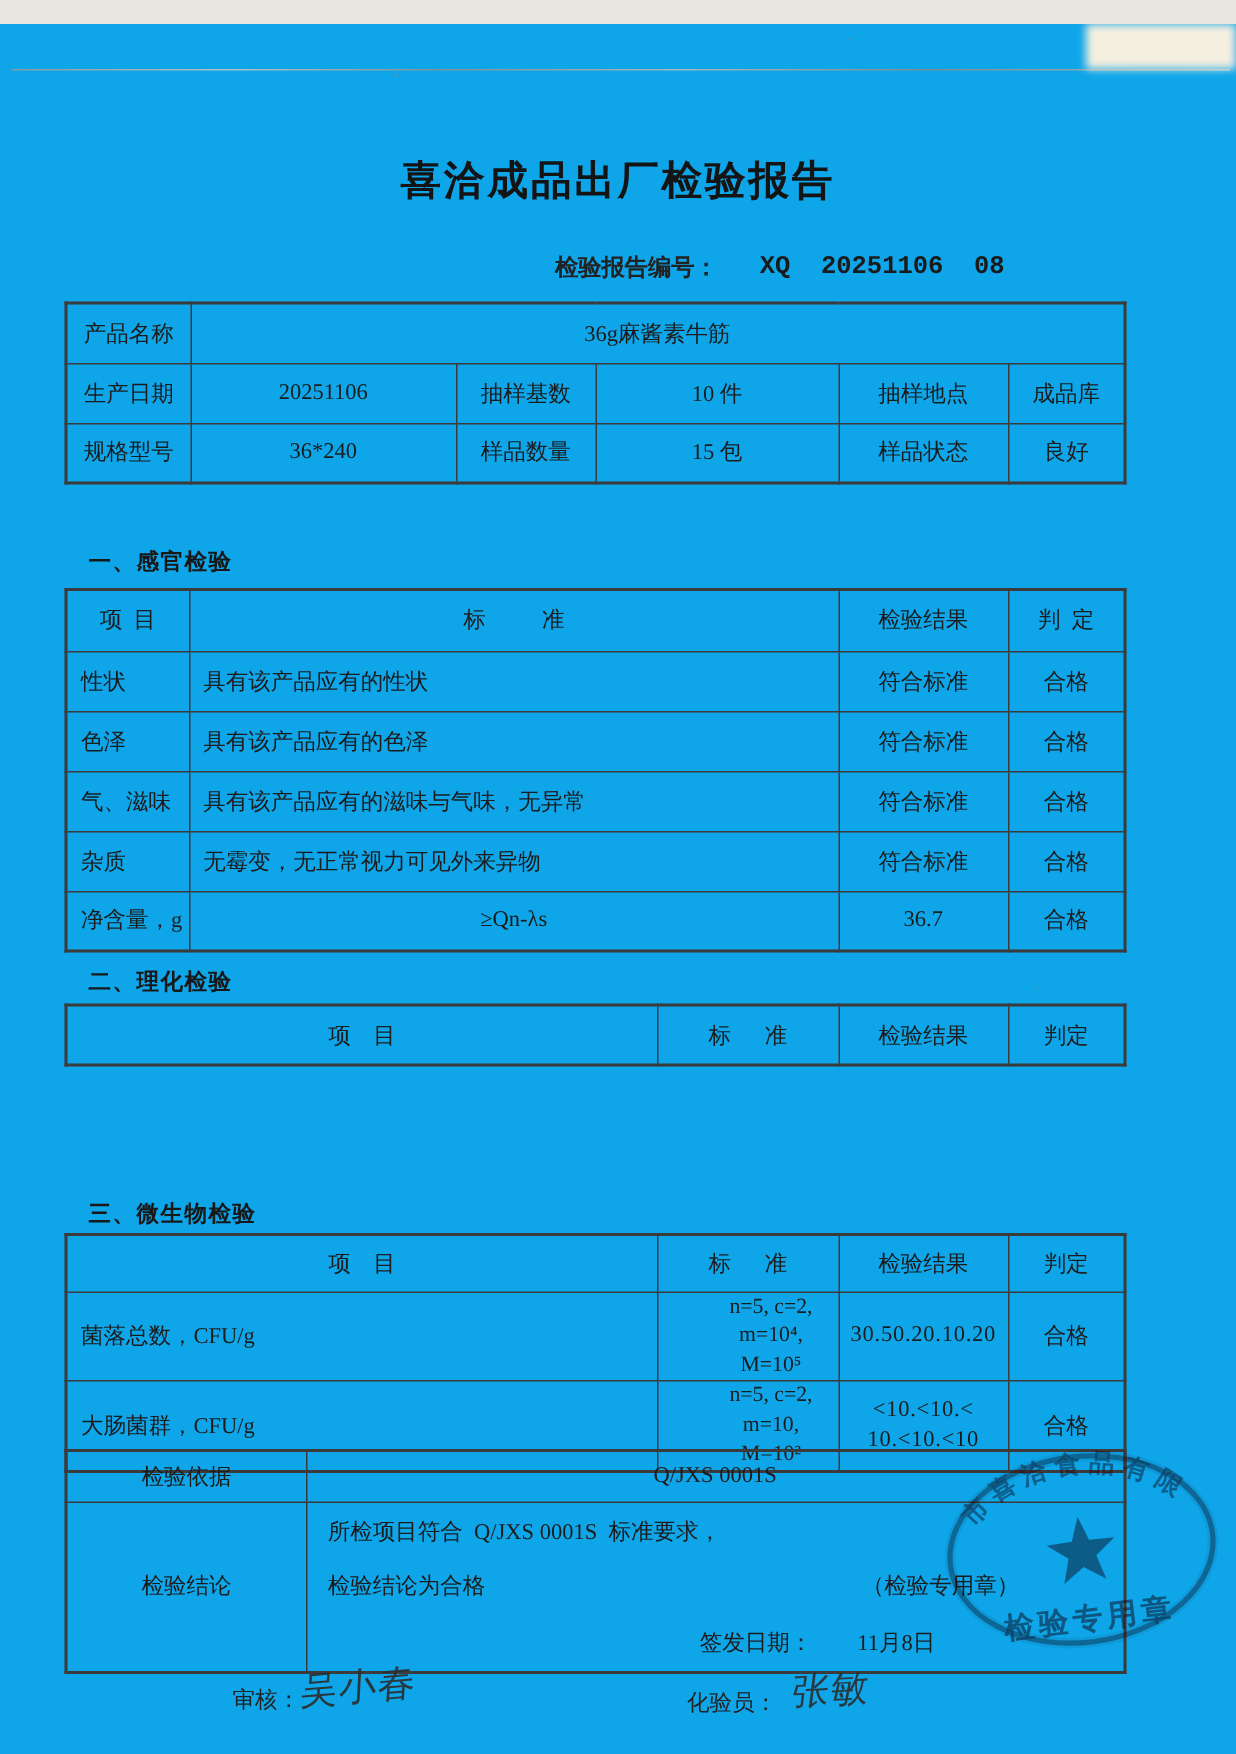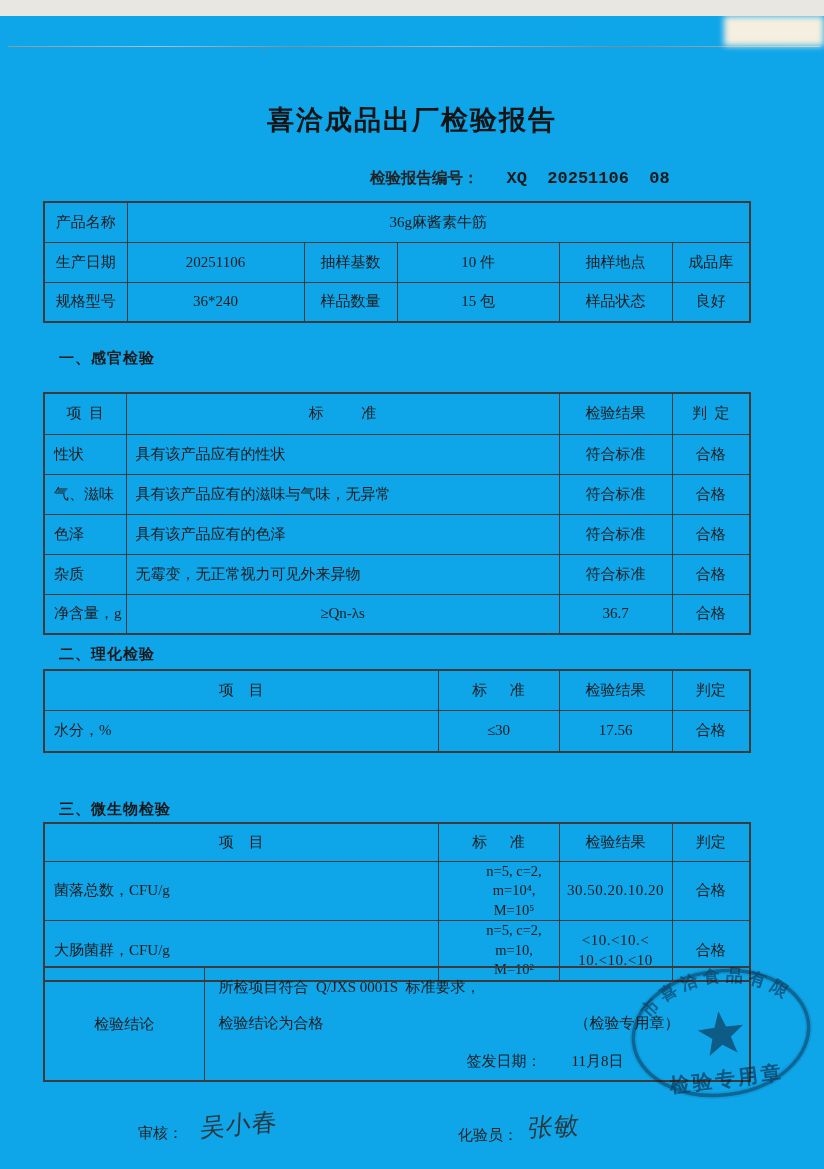"一、感官检验" .h1 { top: 333px -> 349px }
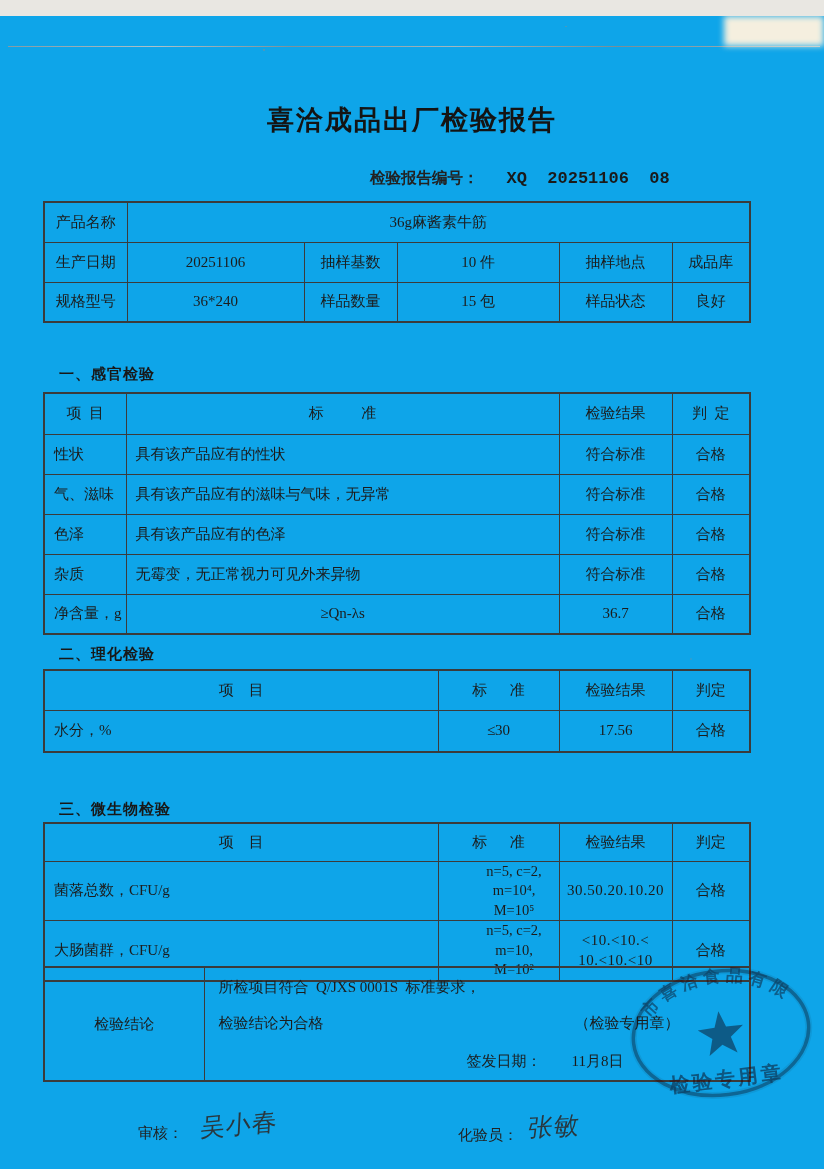"气、滋味" tr { order: before "色泽" -> after "色泽" }
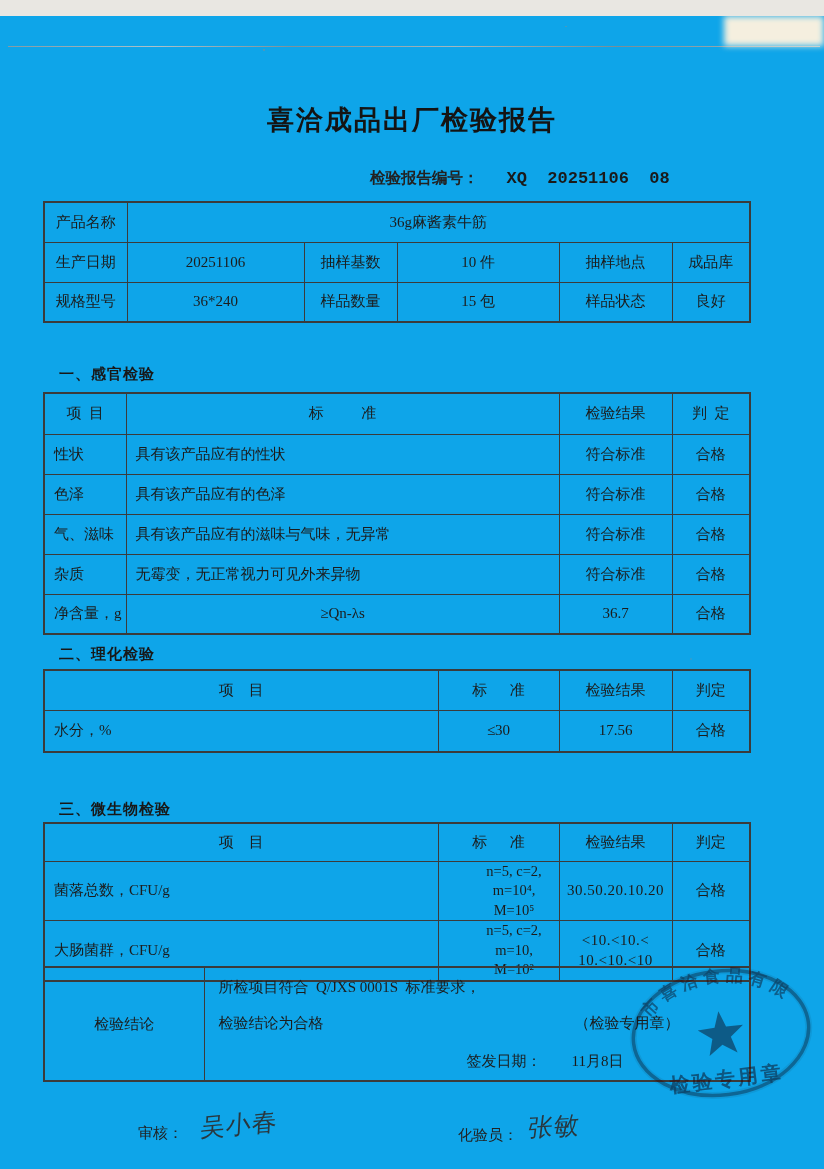"水分，%" tr { html: <tr> <td>水分，%</td> <td>≤30</td> <td>17.56</td> <td>合格</td> </tr> -> none }
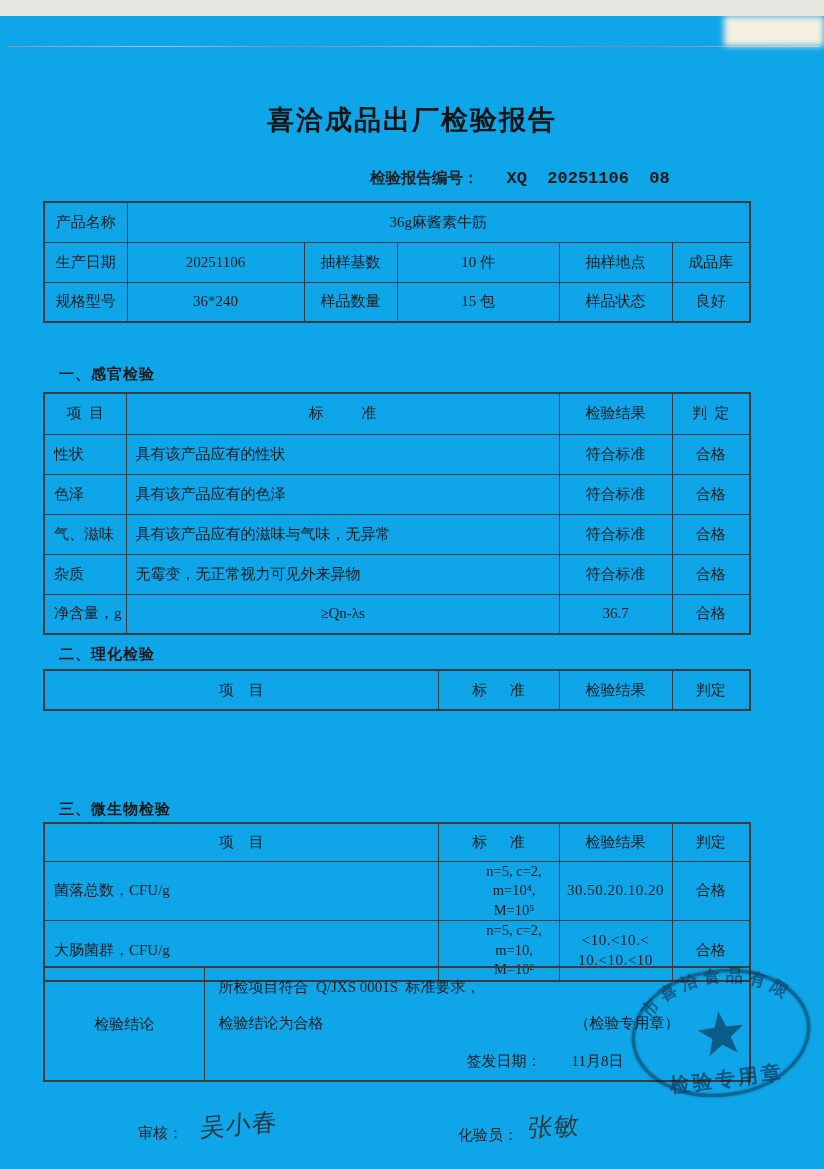"检验依据" tr.basis { html: none -> <tr> <td>检验依据</td> <td>Q/JXS 0001S</td> </tr> }
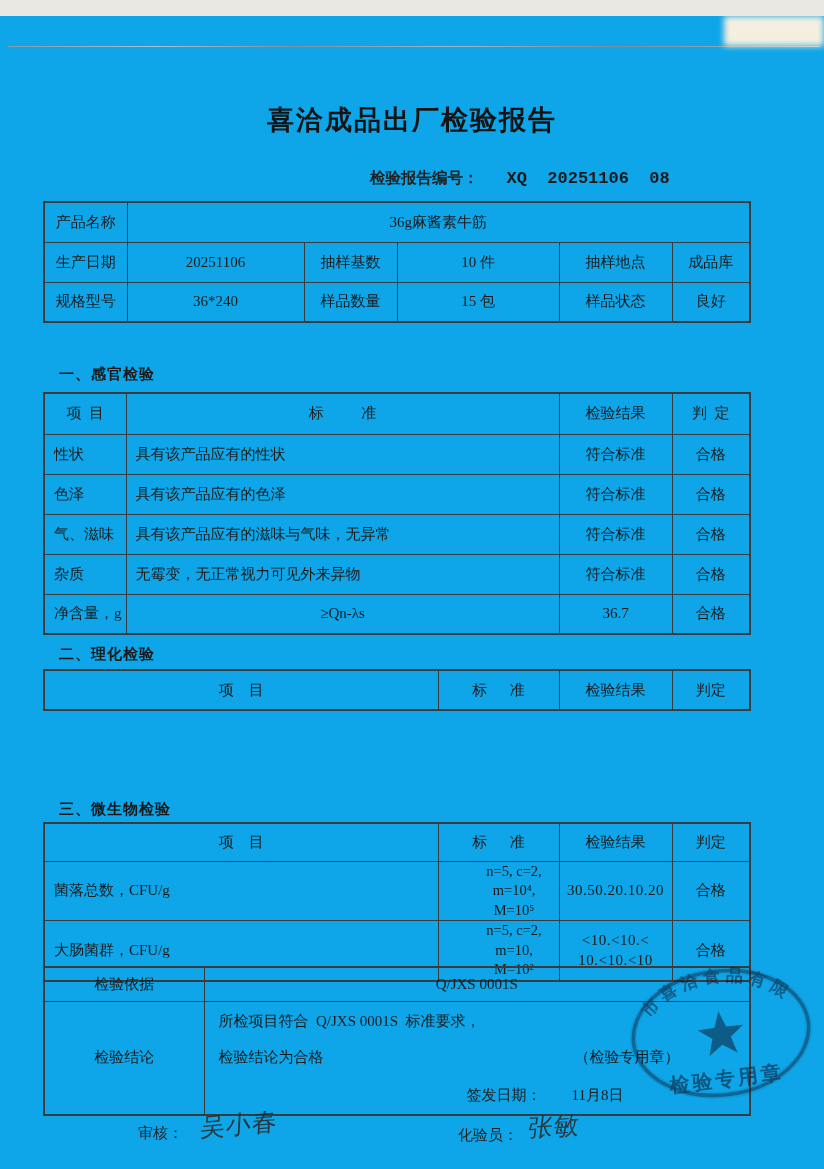"审核：" span.plbl { left: 138px -> 155px }
